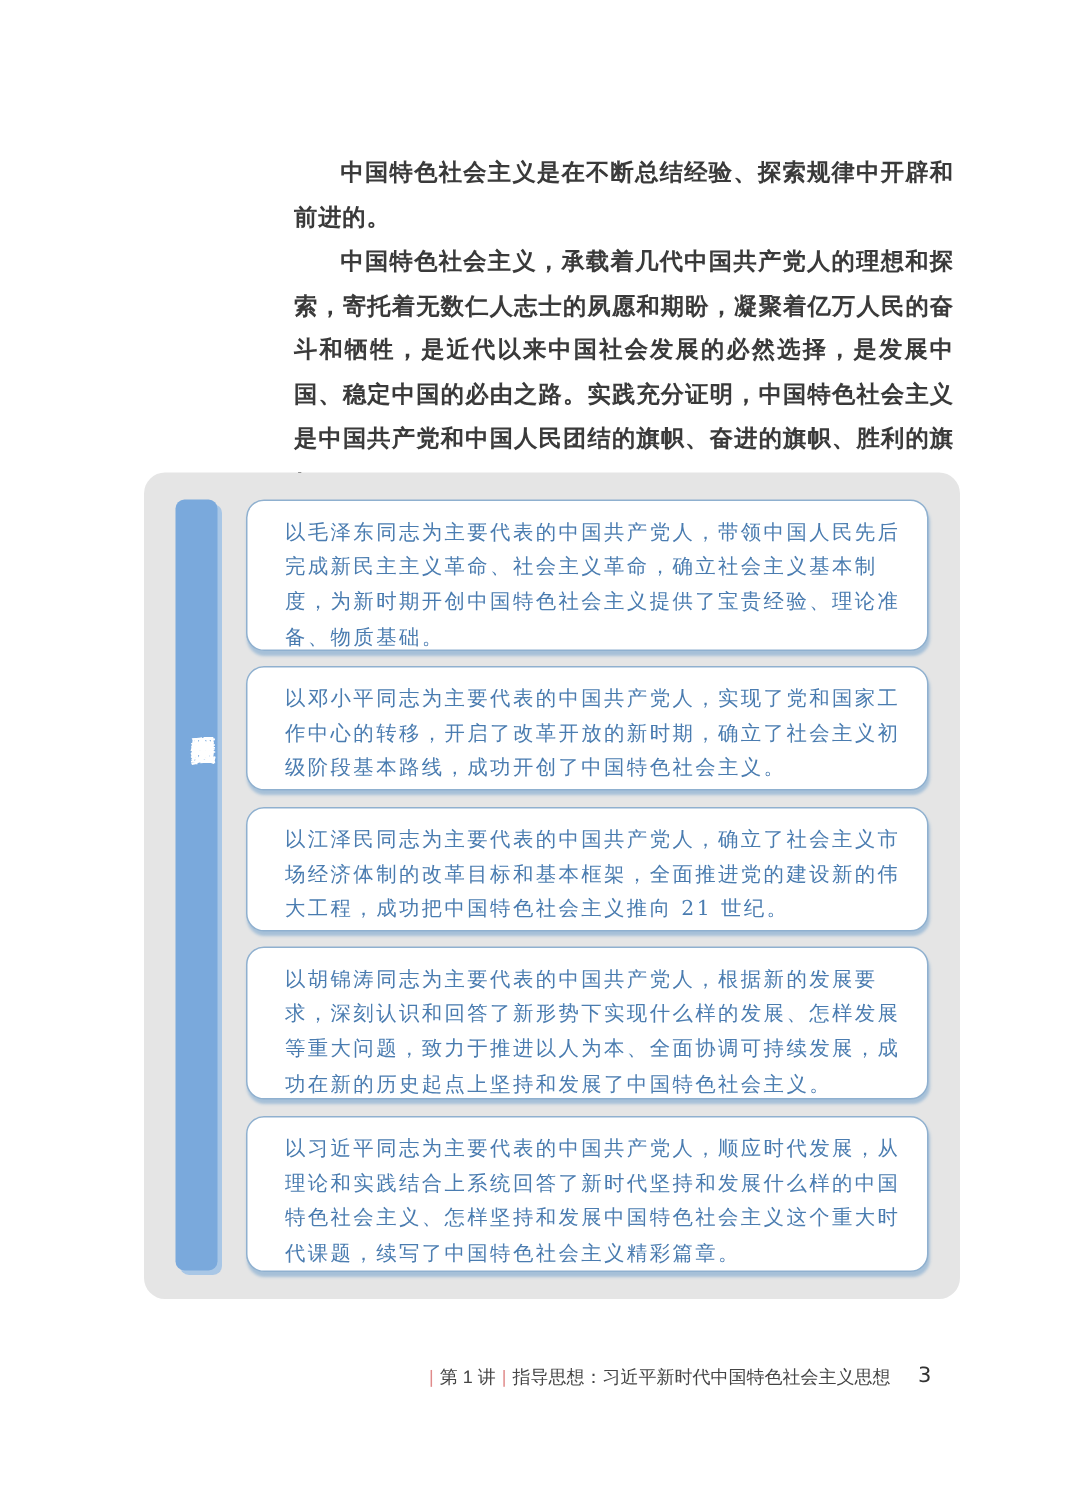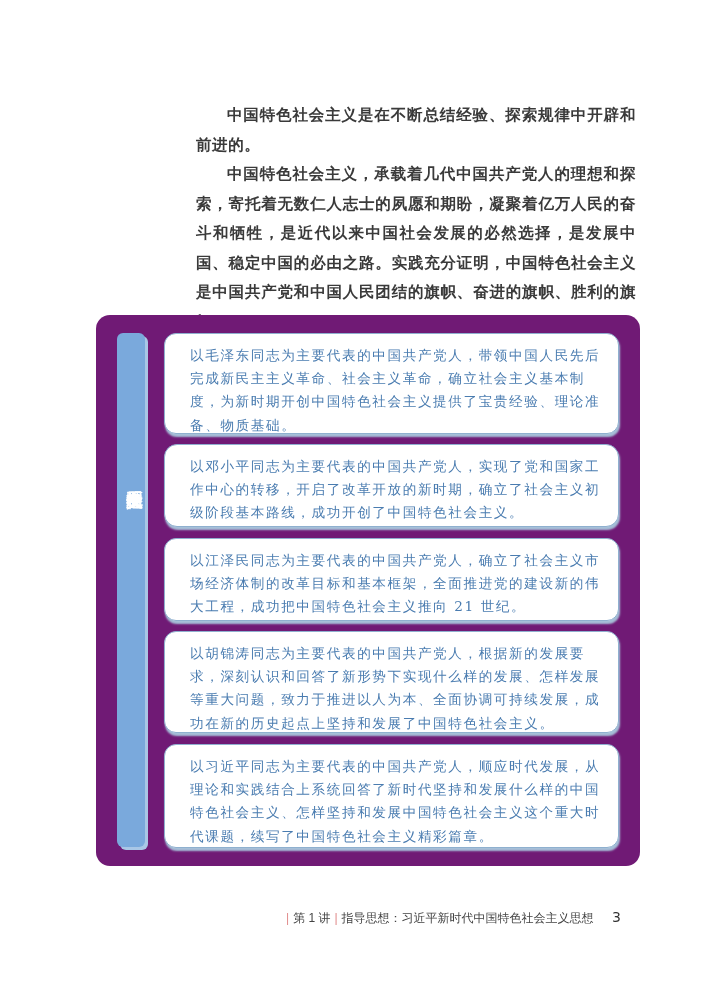"以毛泽东同志为主要代表的中国共产党人，带领中国人民先后完成新民主主义革命、社会主" .panel { background: #701a75 -> #e5e5e5 }
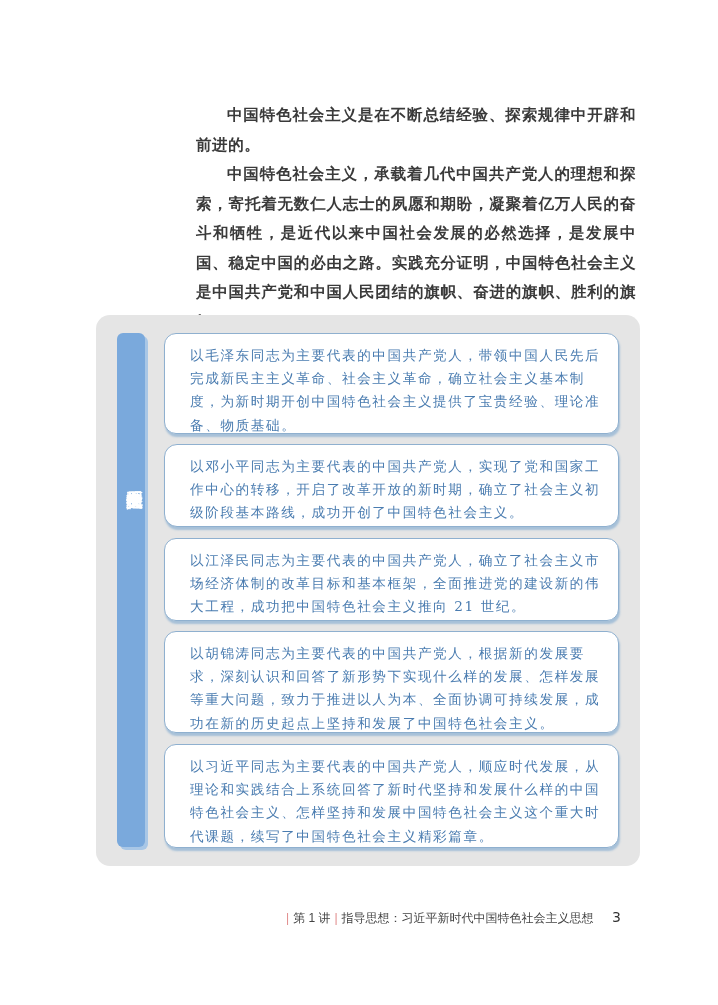"以邓小平同志为主要代表的中国共产党人，实现了党和国家工作中心的转移，开启了改革开" div.card { border-radius: 13px -> none }
